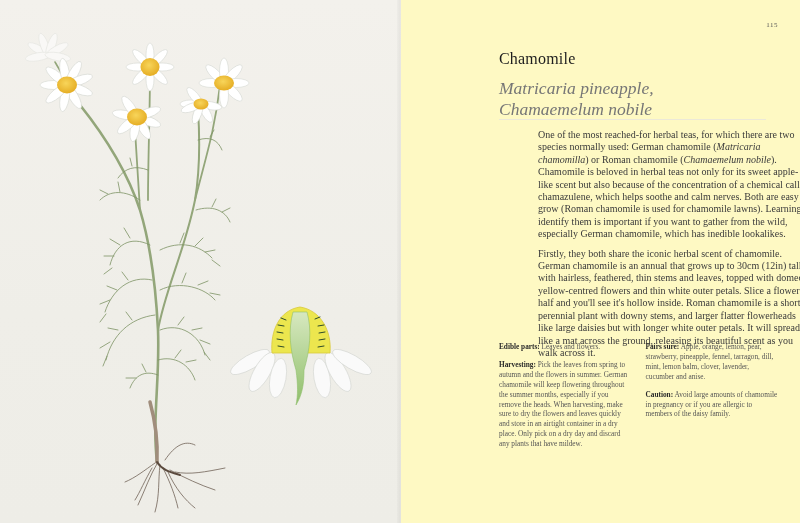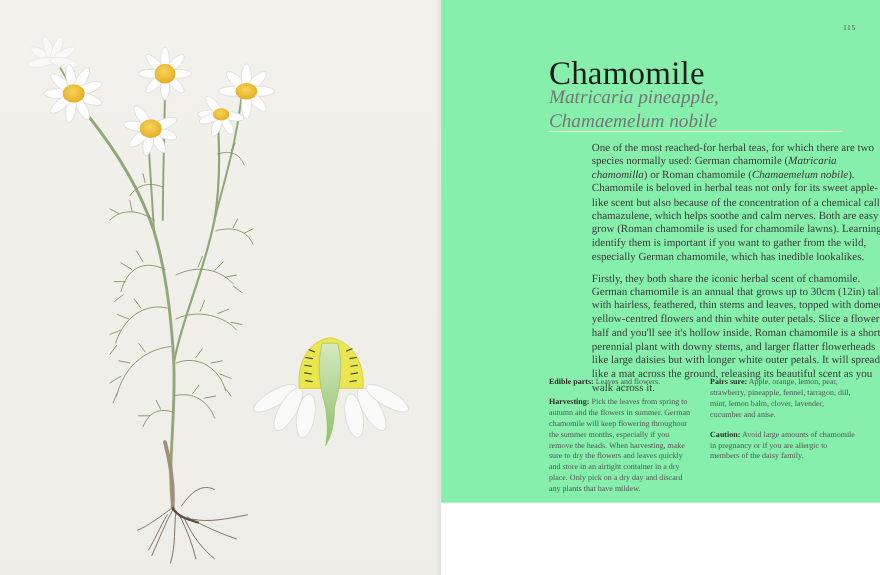"115" .right-page { background: #86efac -> #fef9c3; height: 457px -> 523px }
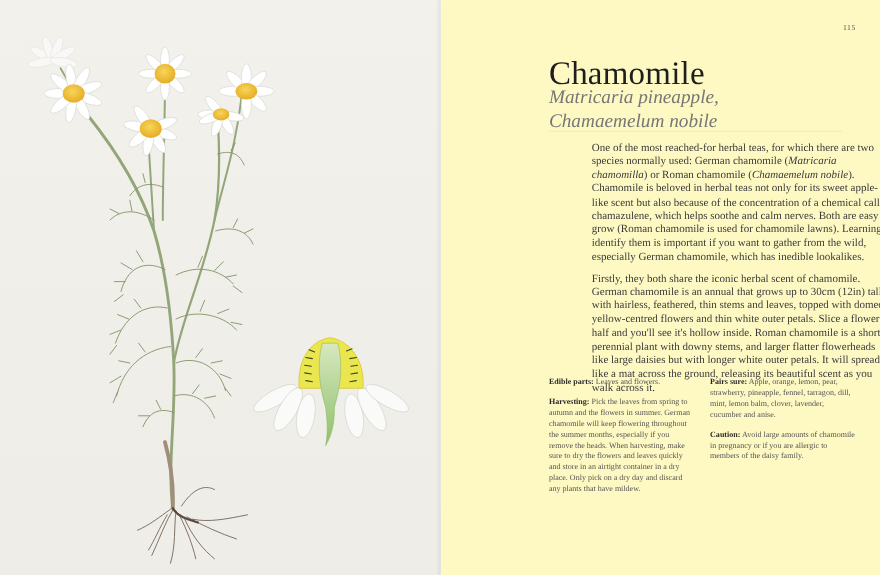"Chamomile" .title { font-size: 30px -> 16px }
